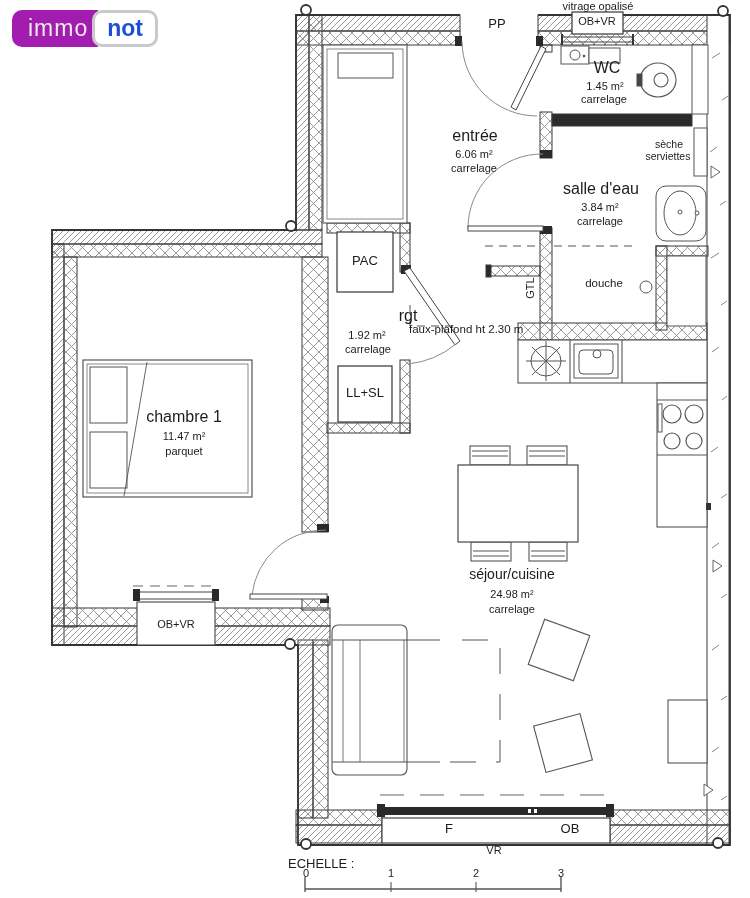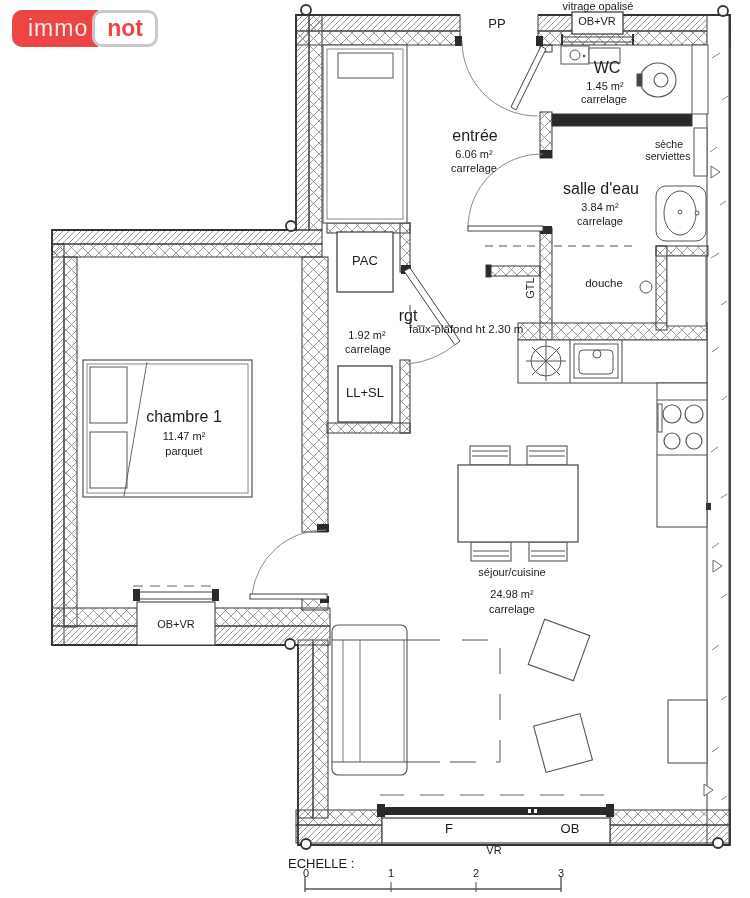"immo" .logo-immo { background: #ef4444 -> #a21caf }
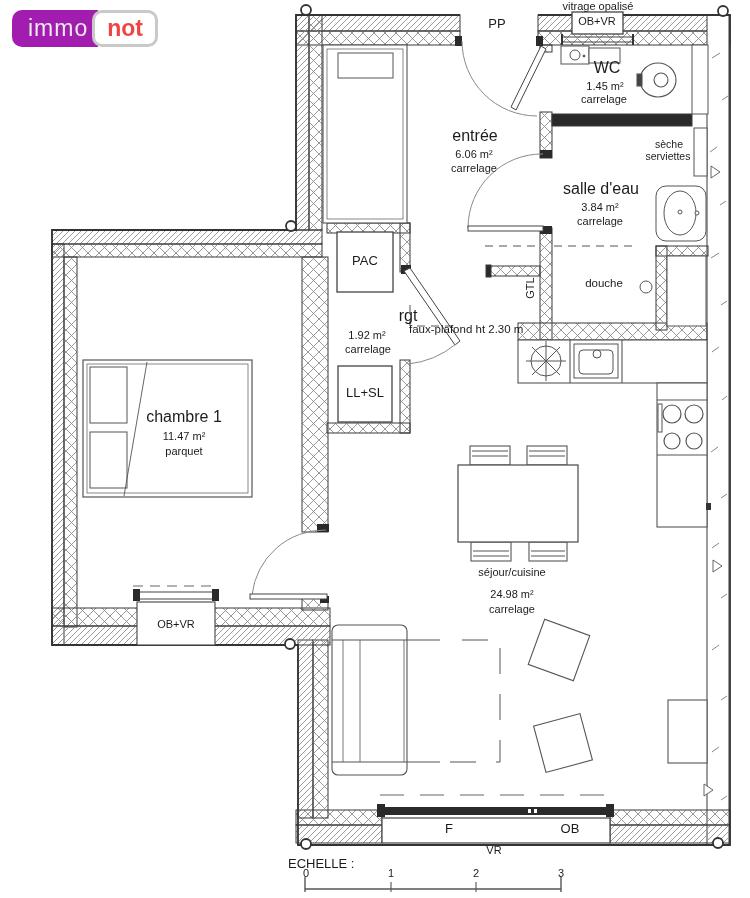"not" .logo-not { color: #ef4444 -> #1d4ed8 }
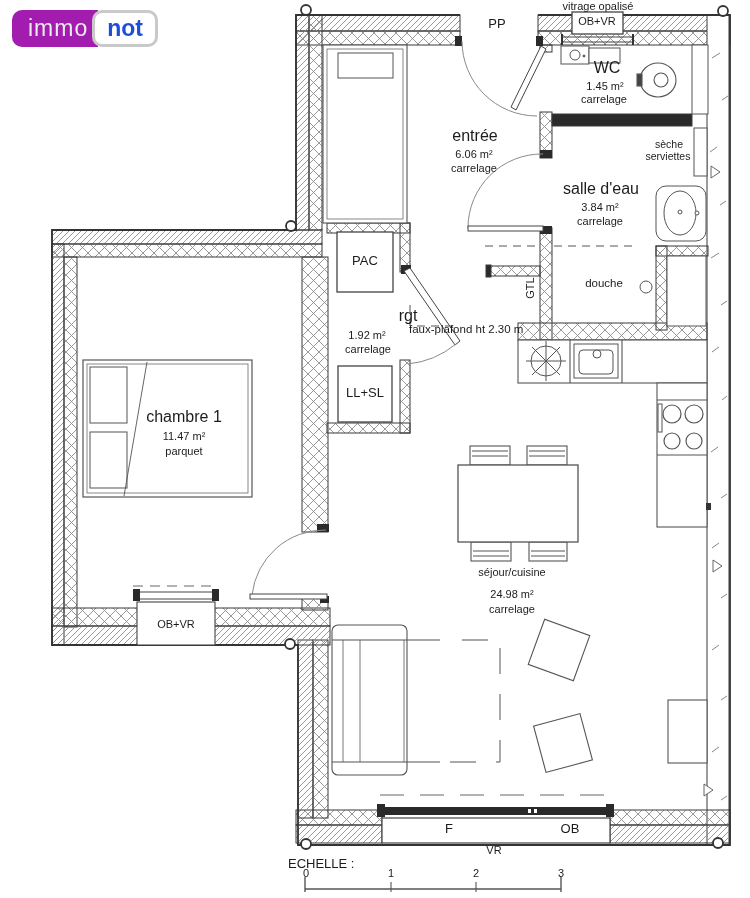"séjour/cuisine" .rn2 { font-size: 11px -> 14px }
